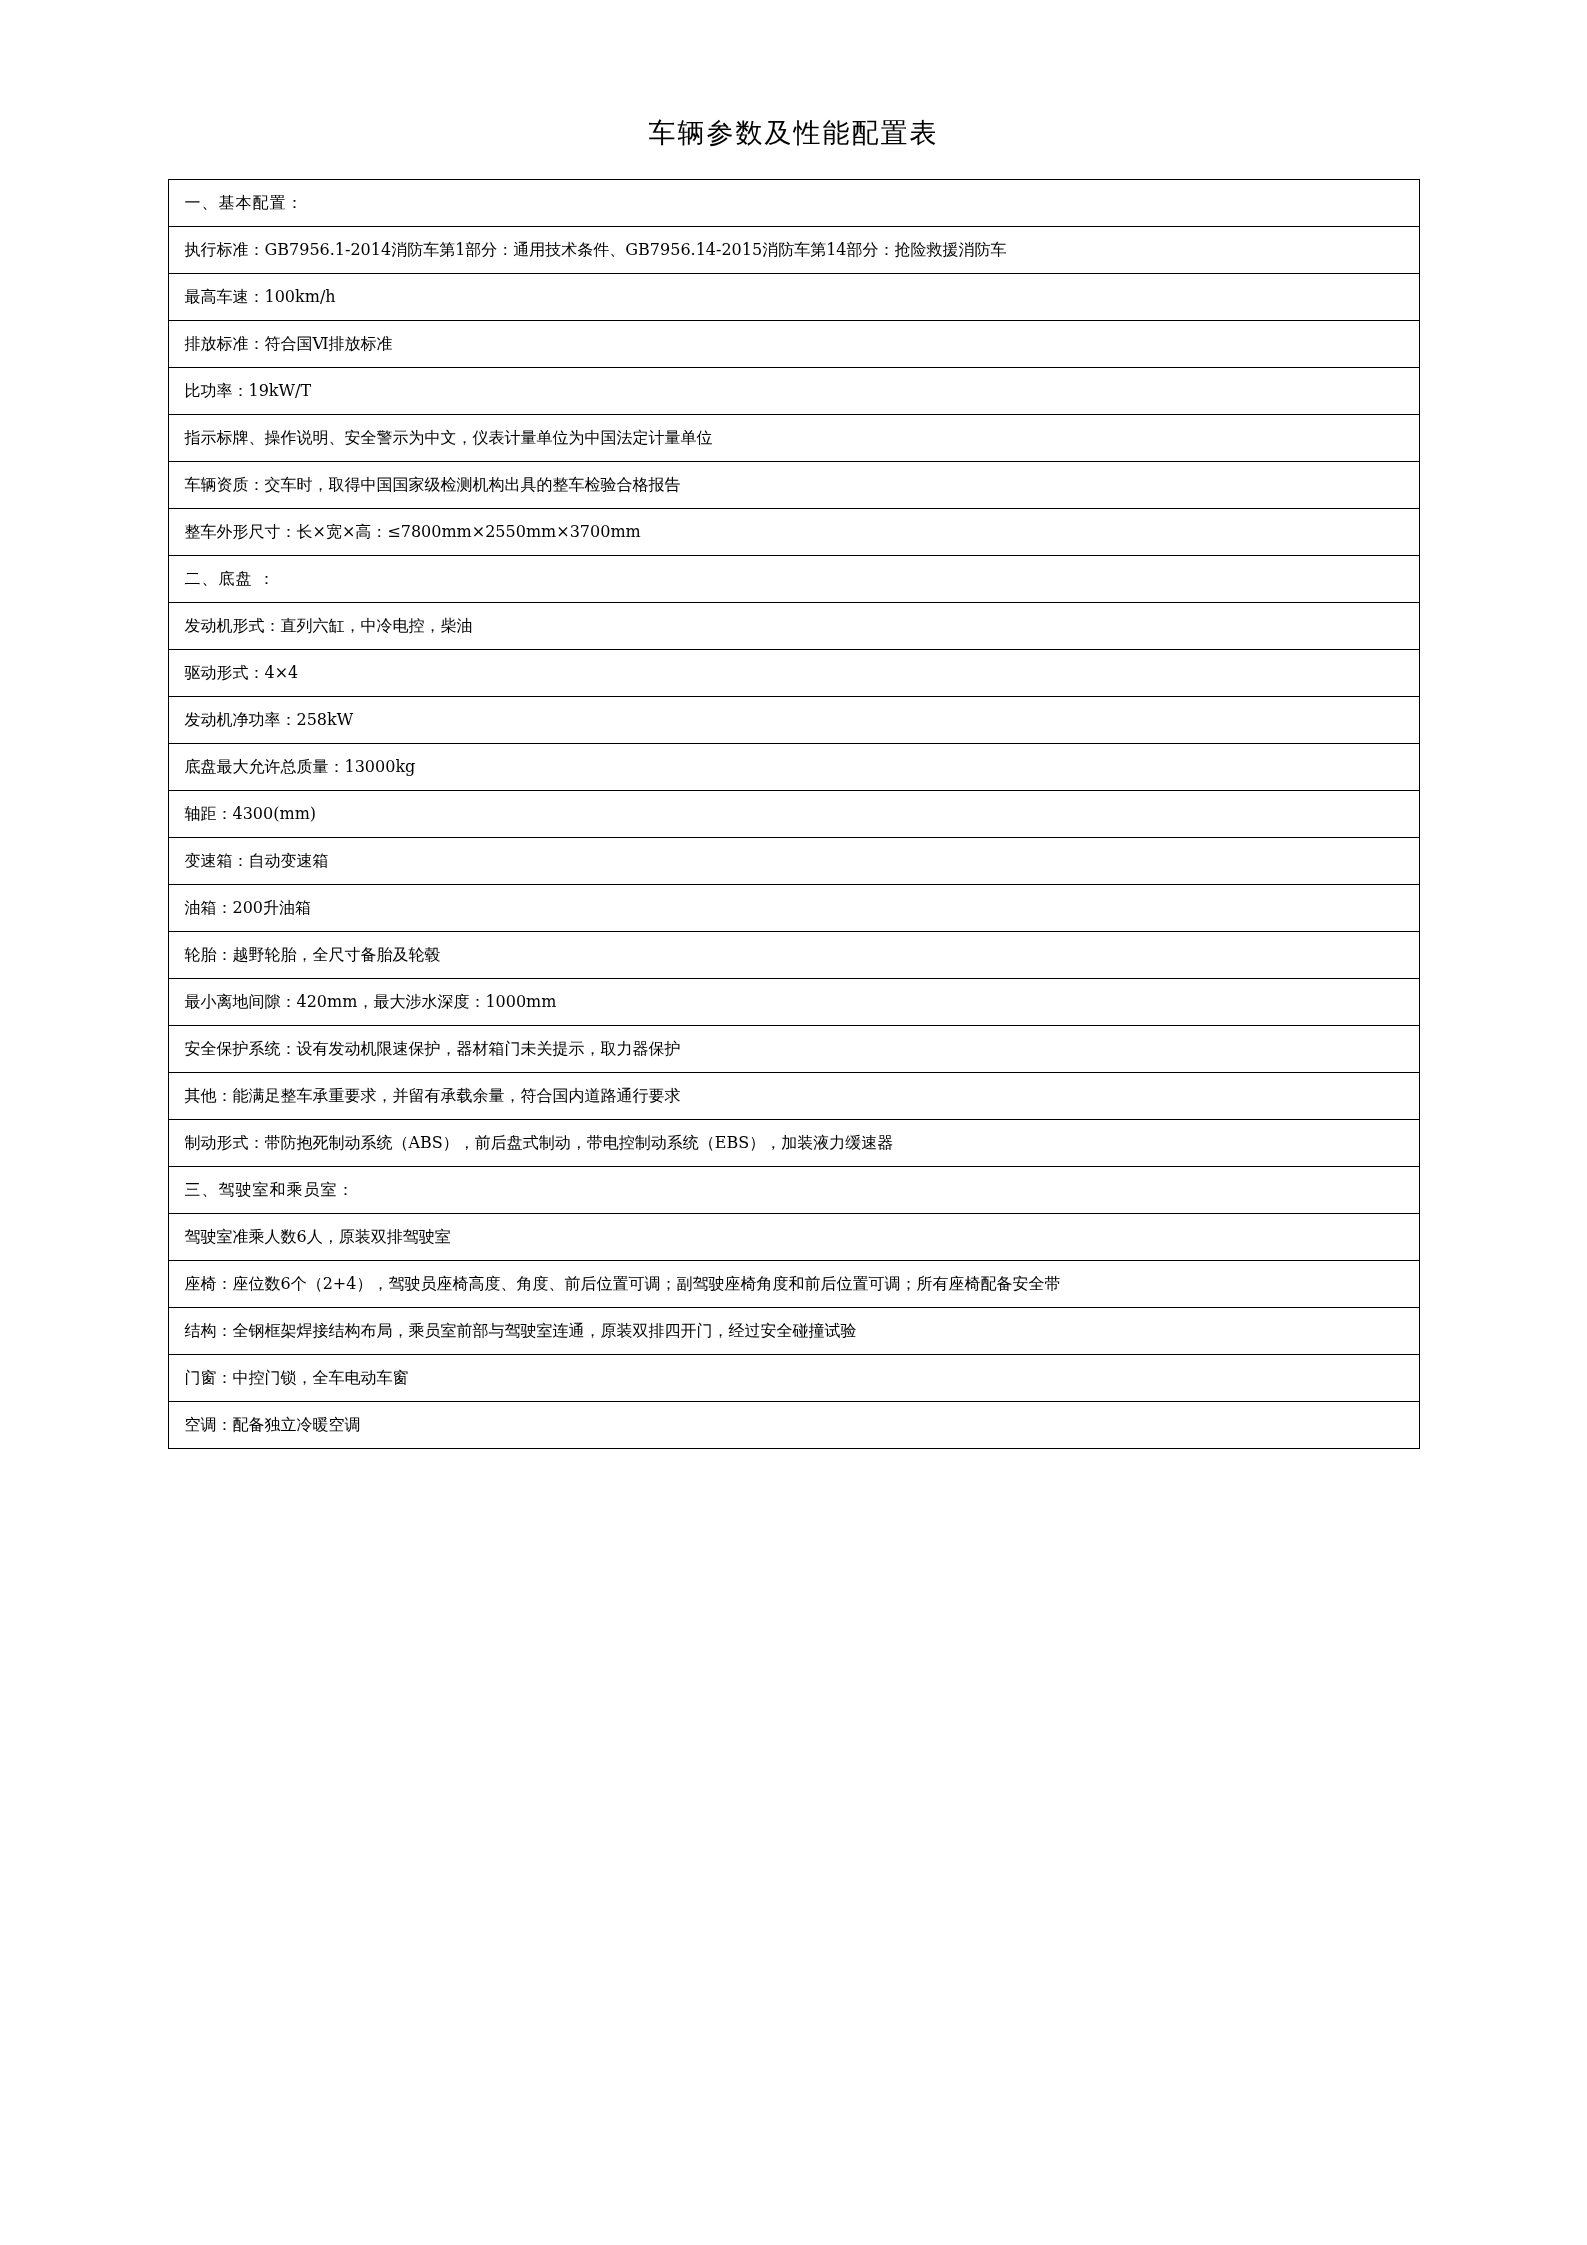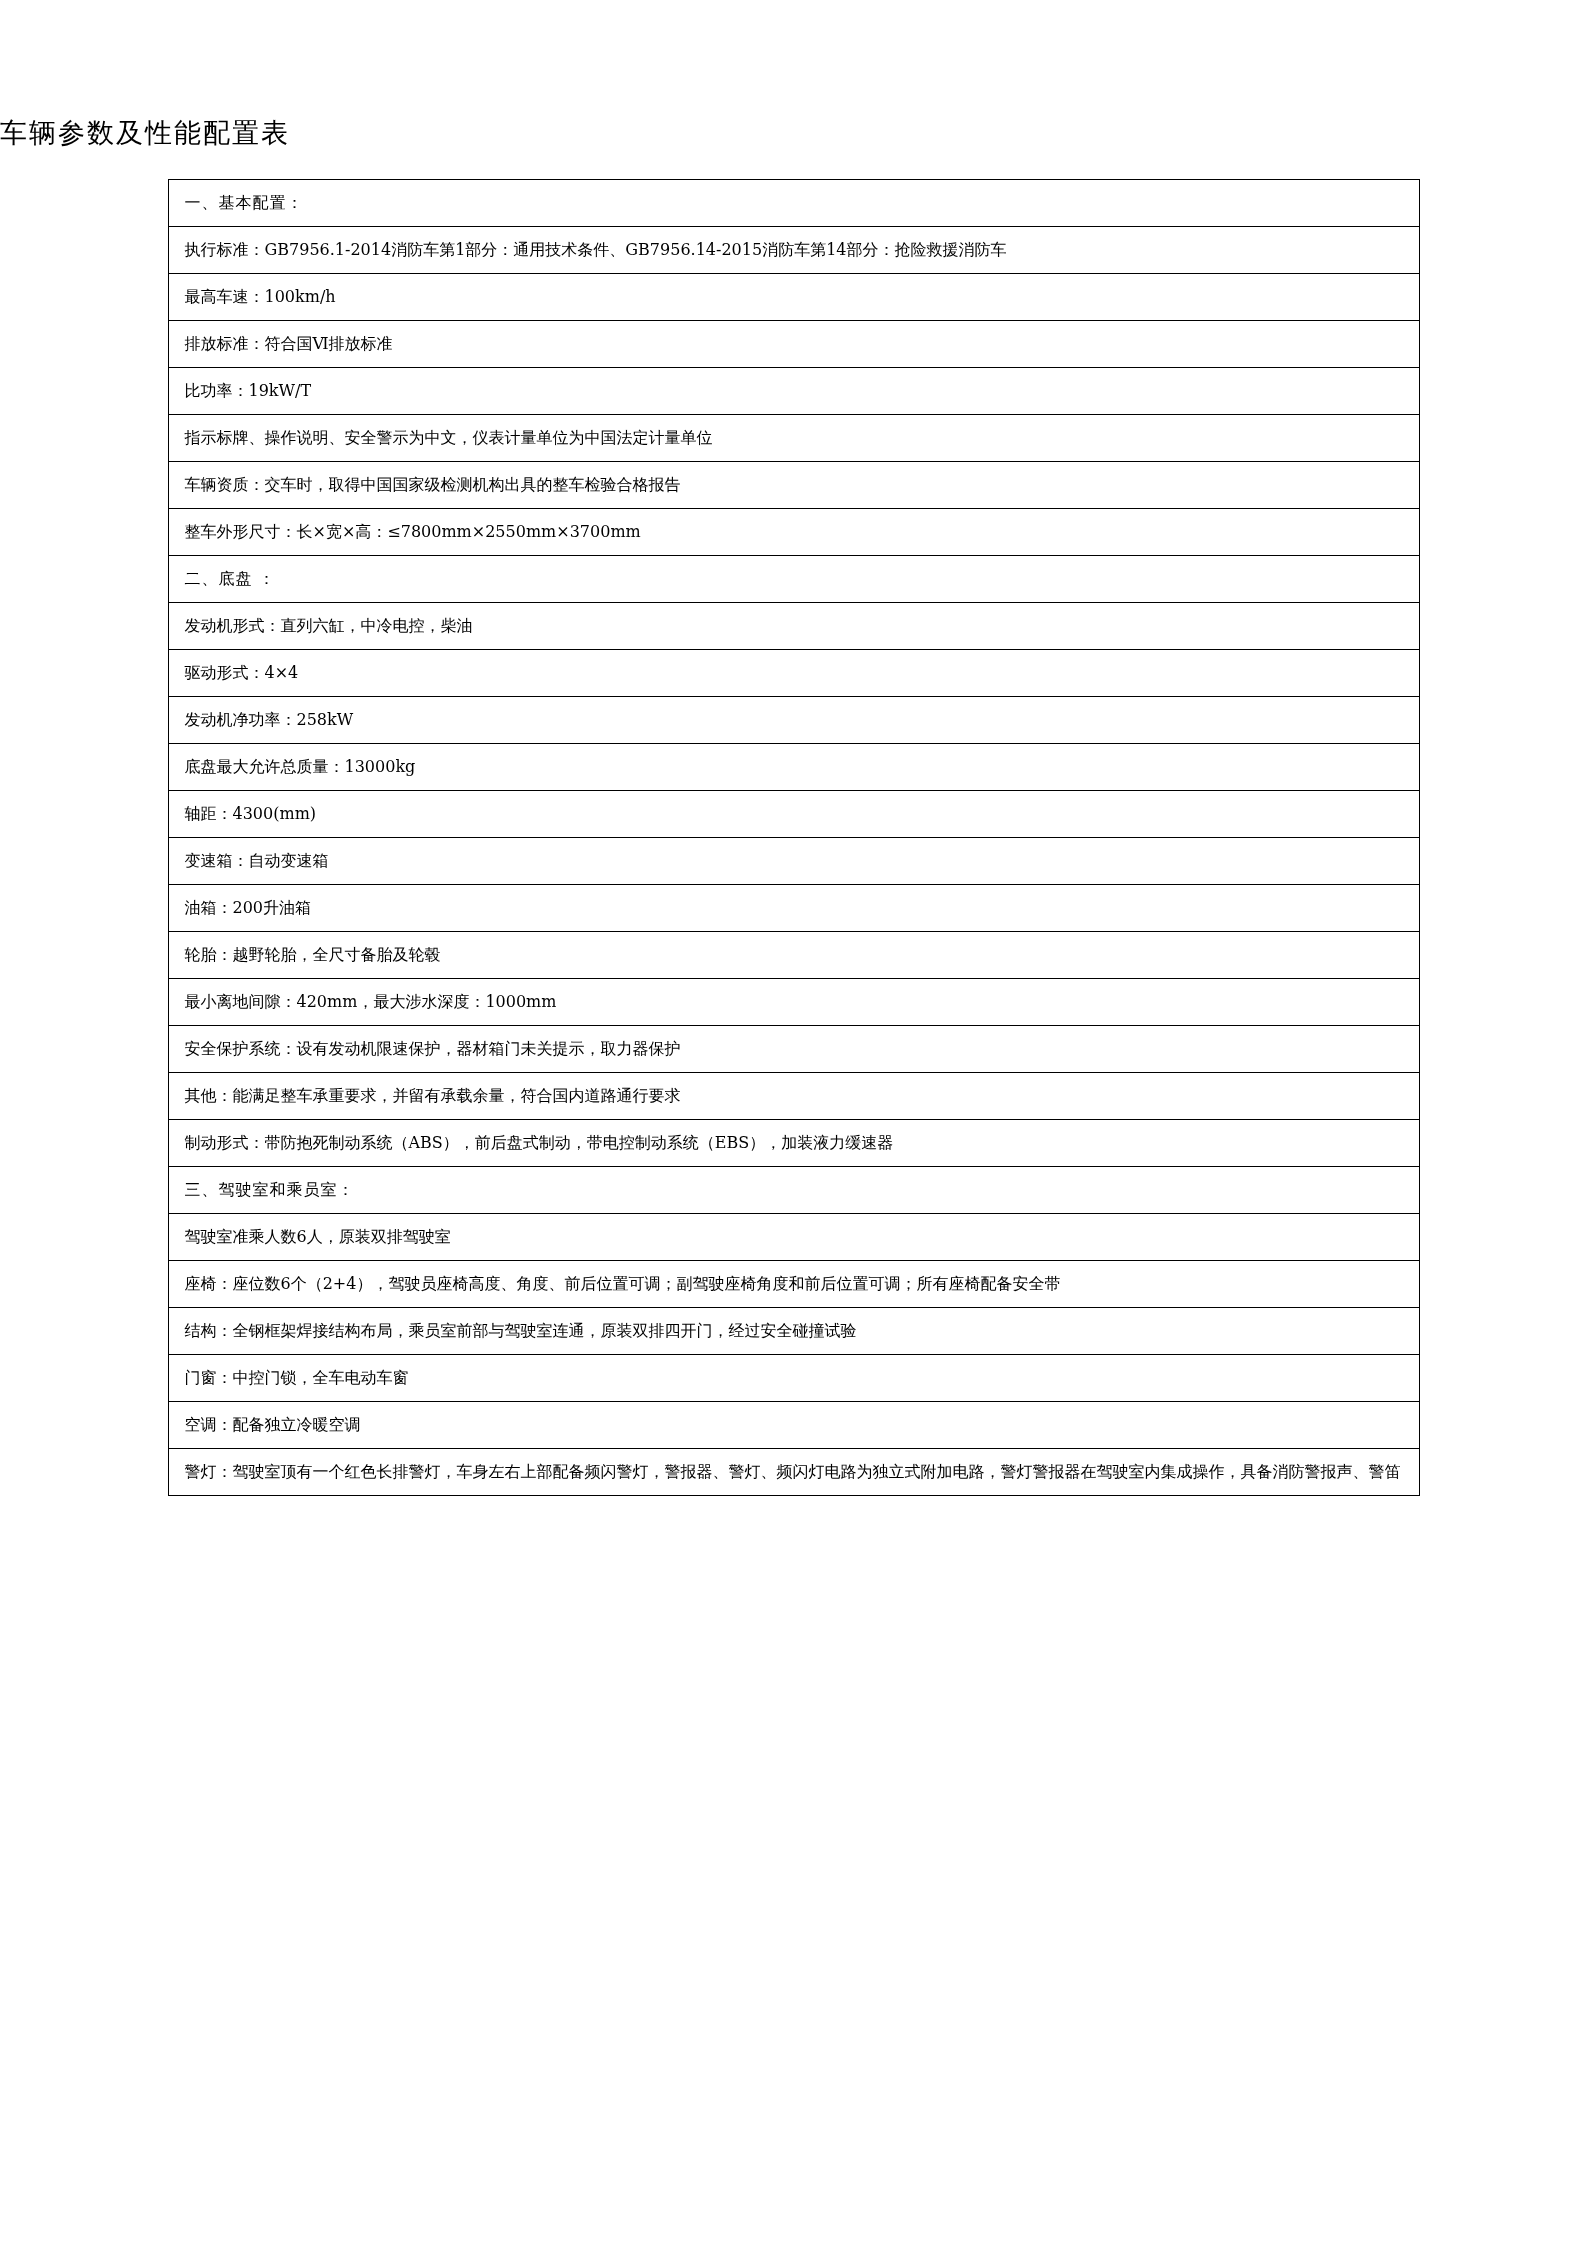"车辆参数及性能配置表" .doc-title { text-align: none -> center }
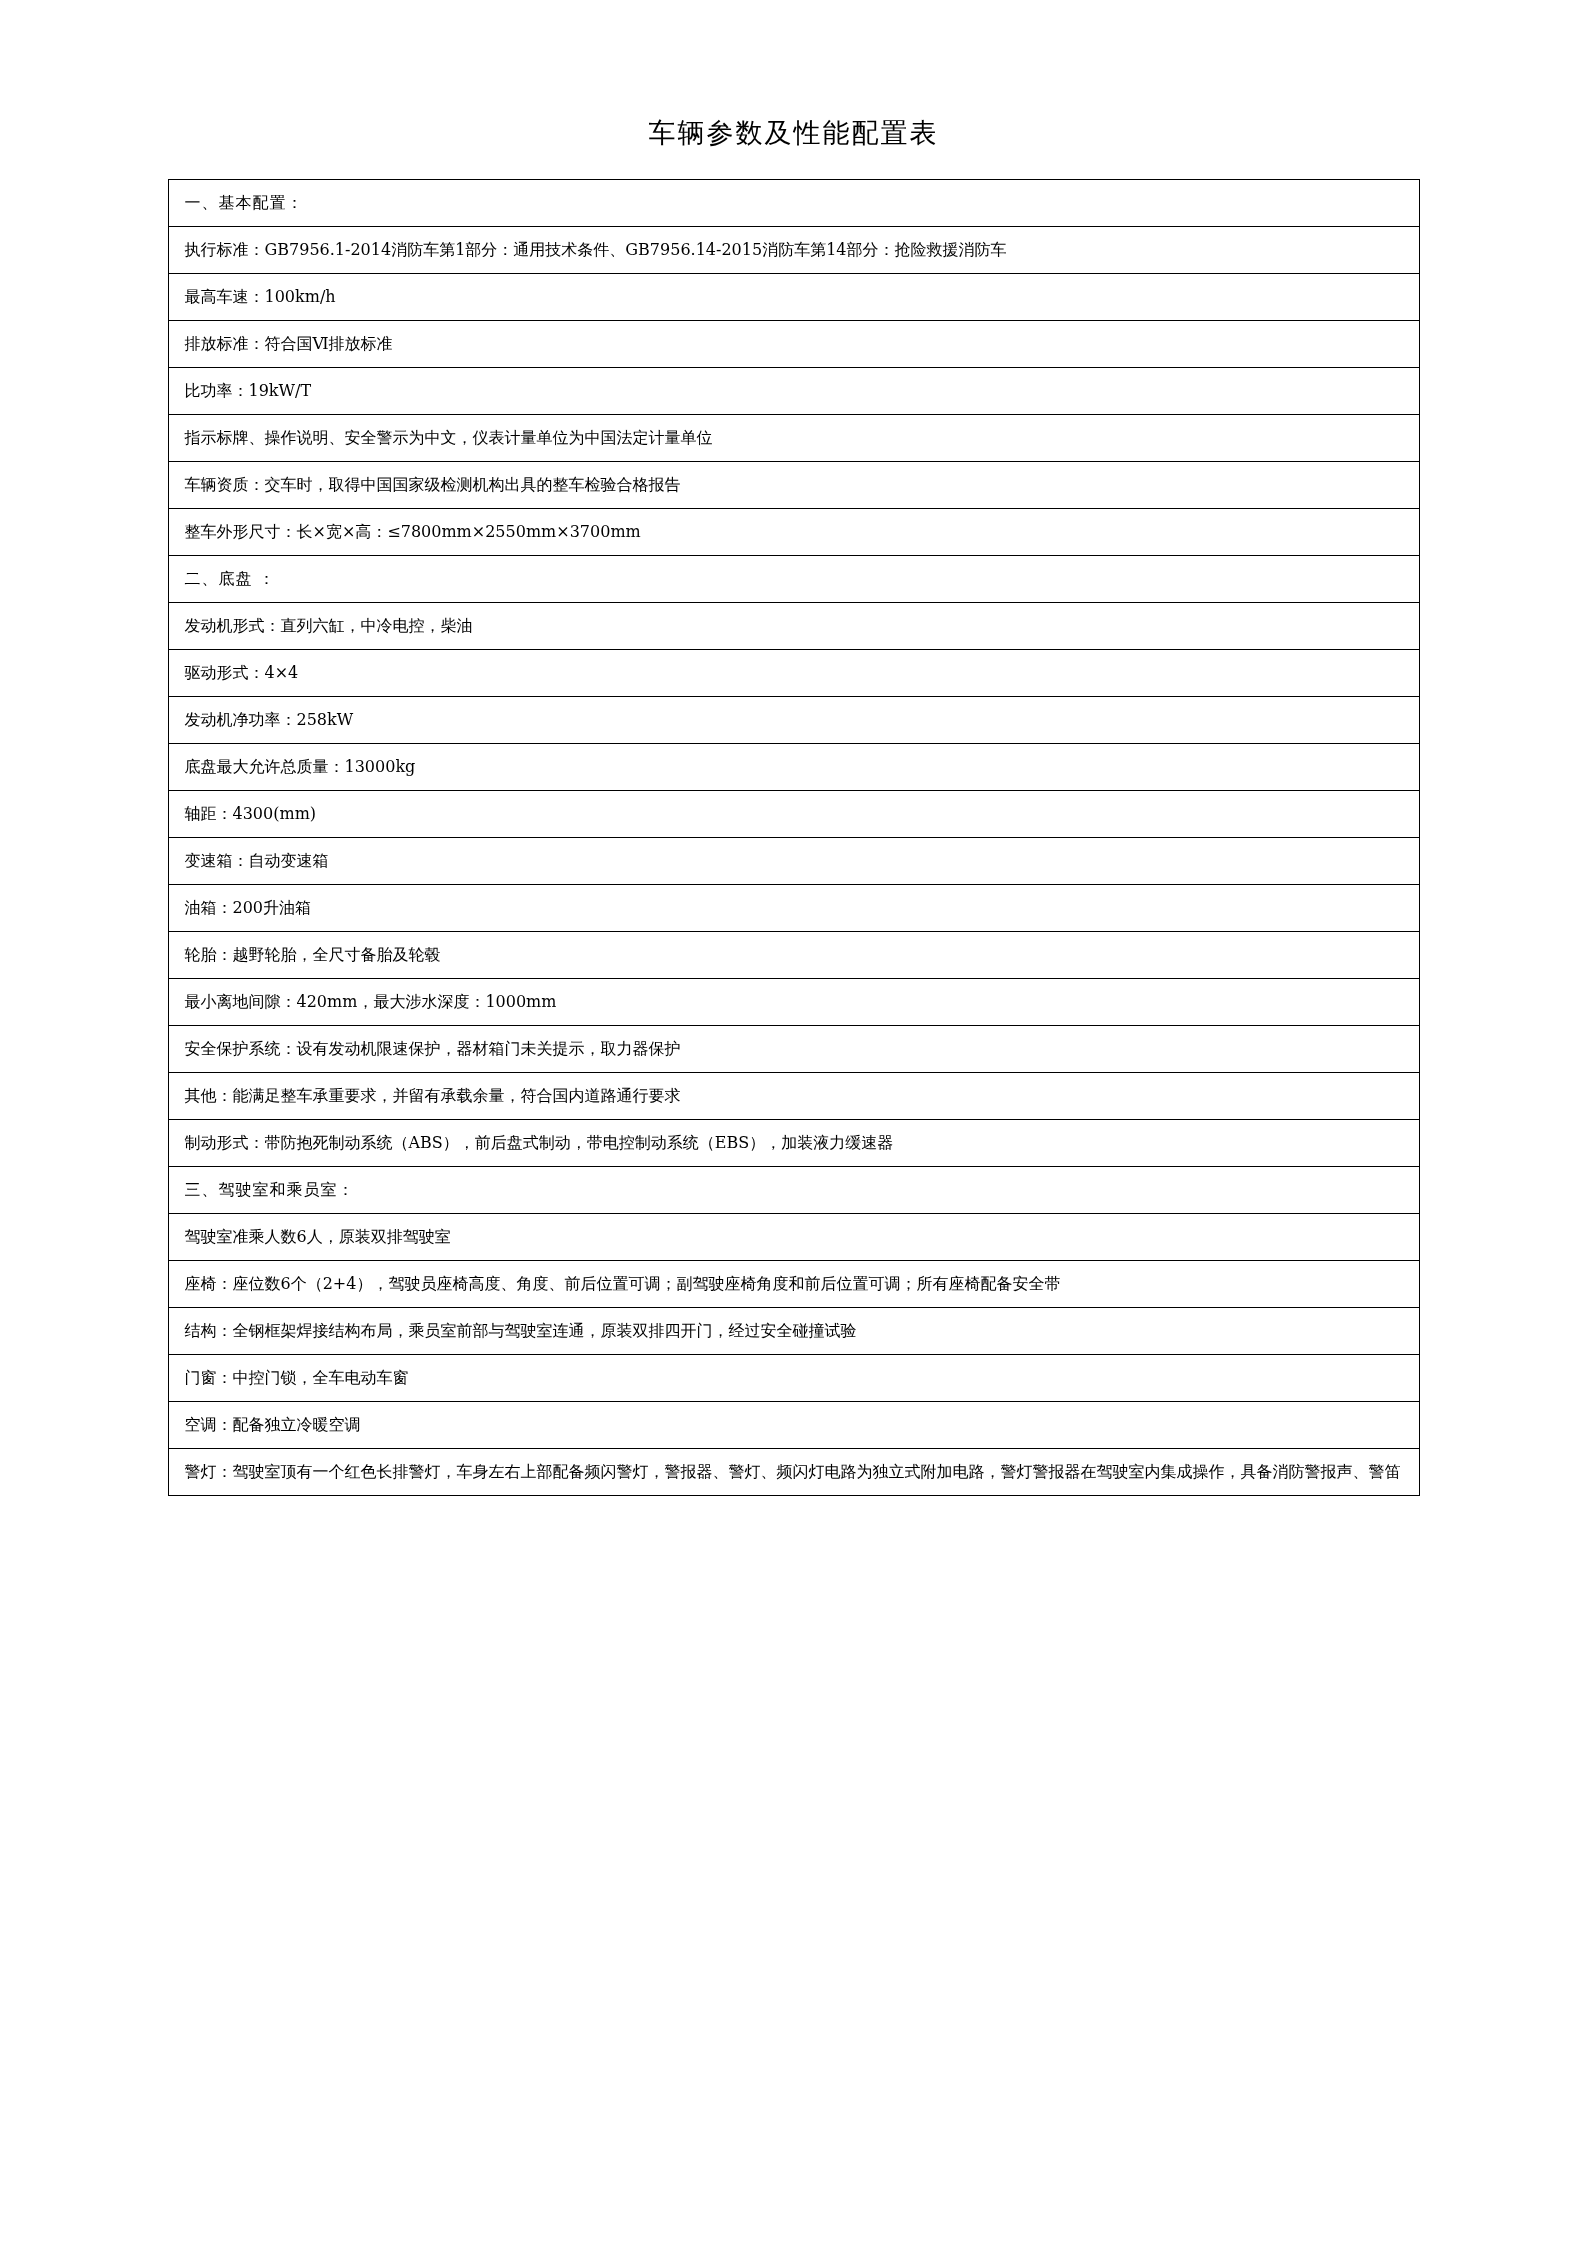"警灯：驾驶室顶有一个红色长排警灯，车身左右上部配备频闪警灯，警报器、警灯、频闪灯" tr { html: <tr> <td>警灯：驾驶室顶有一个红色长排警灯，车身左右上部配备频闪警灯，警报器、警灯、频闪灯电路为独立式附加电路，警灯警报器在驾驶室内集成操作，具备消防警报声、警笛</td> </tr> -> none }
